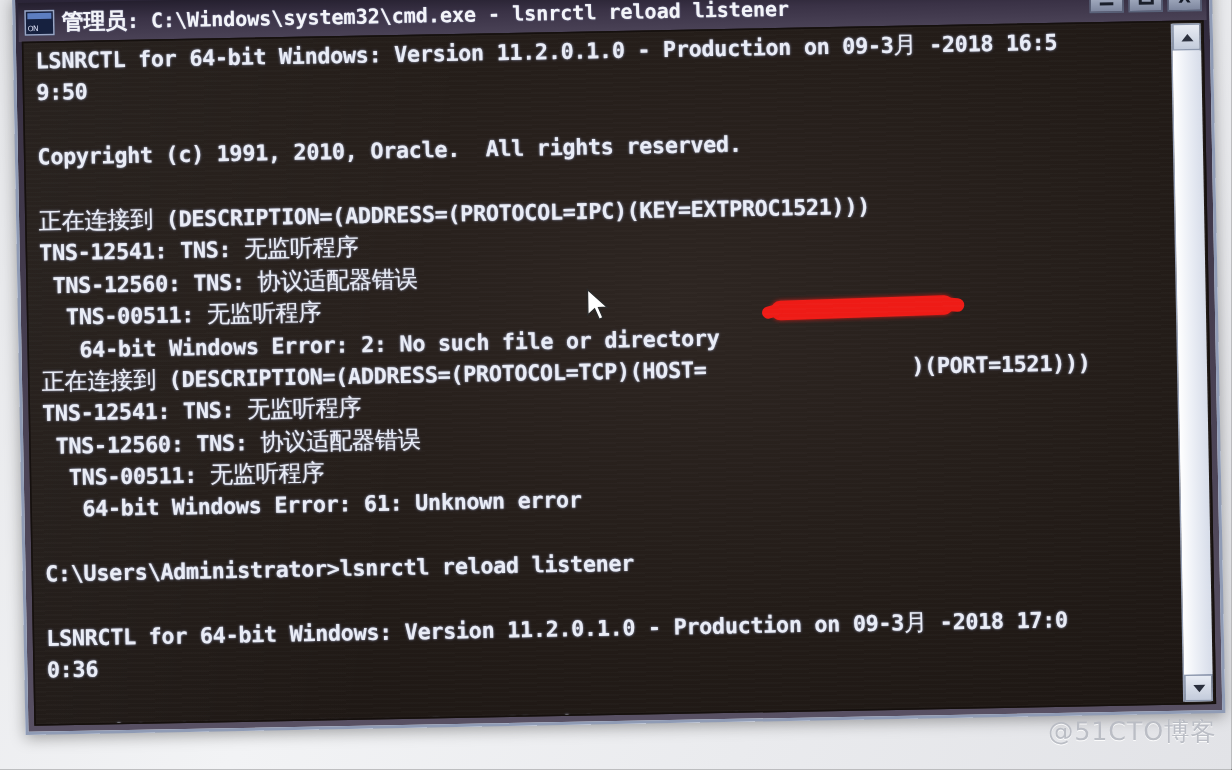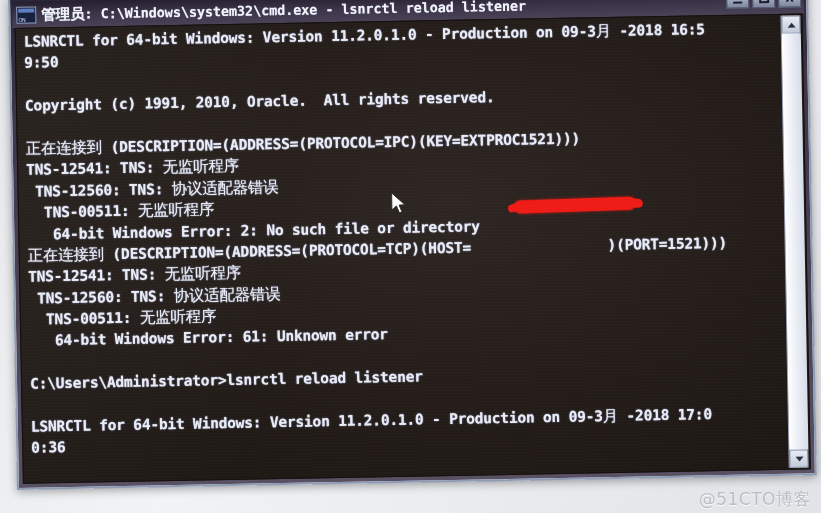"@51CTO博客" #watermark { bottom: 2px -> 14px }
